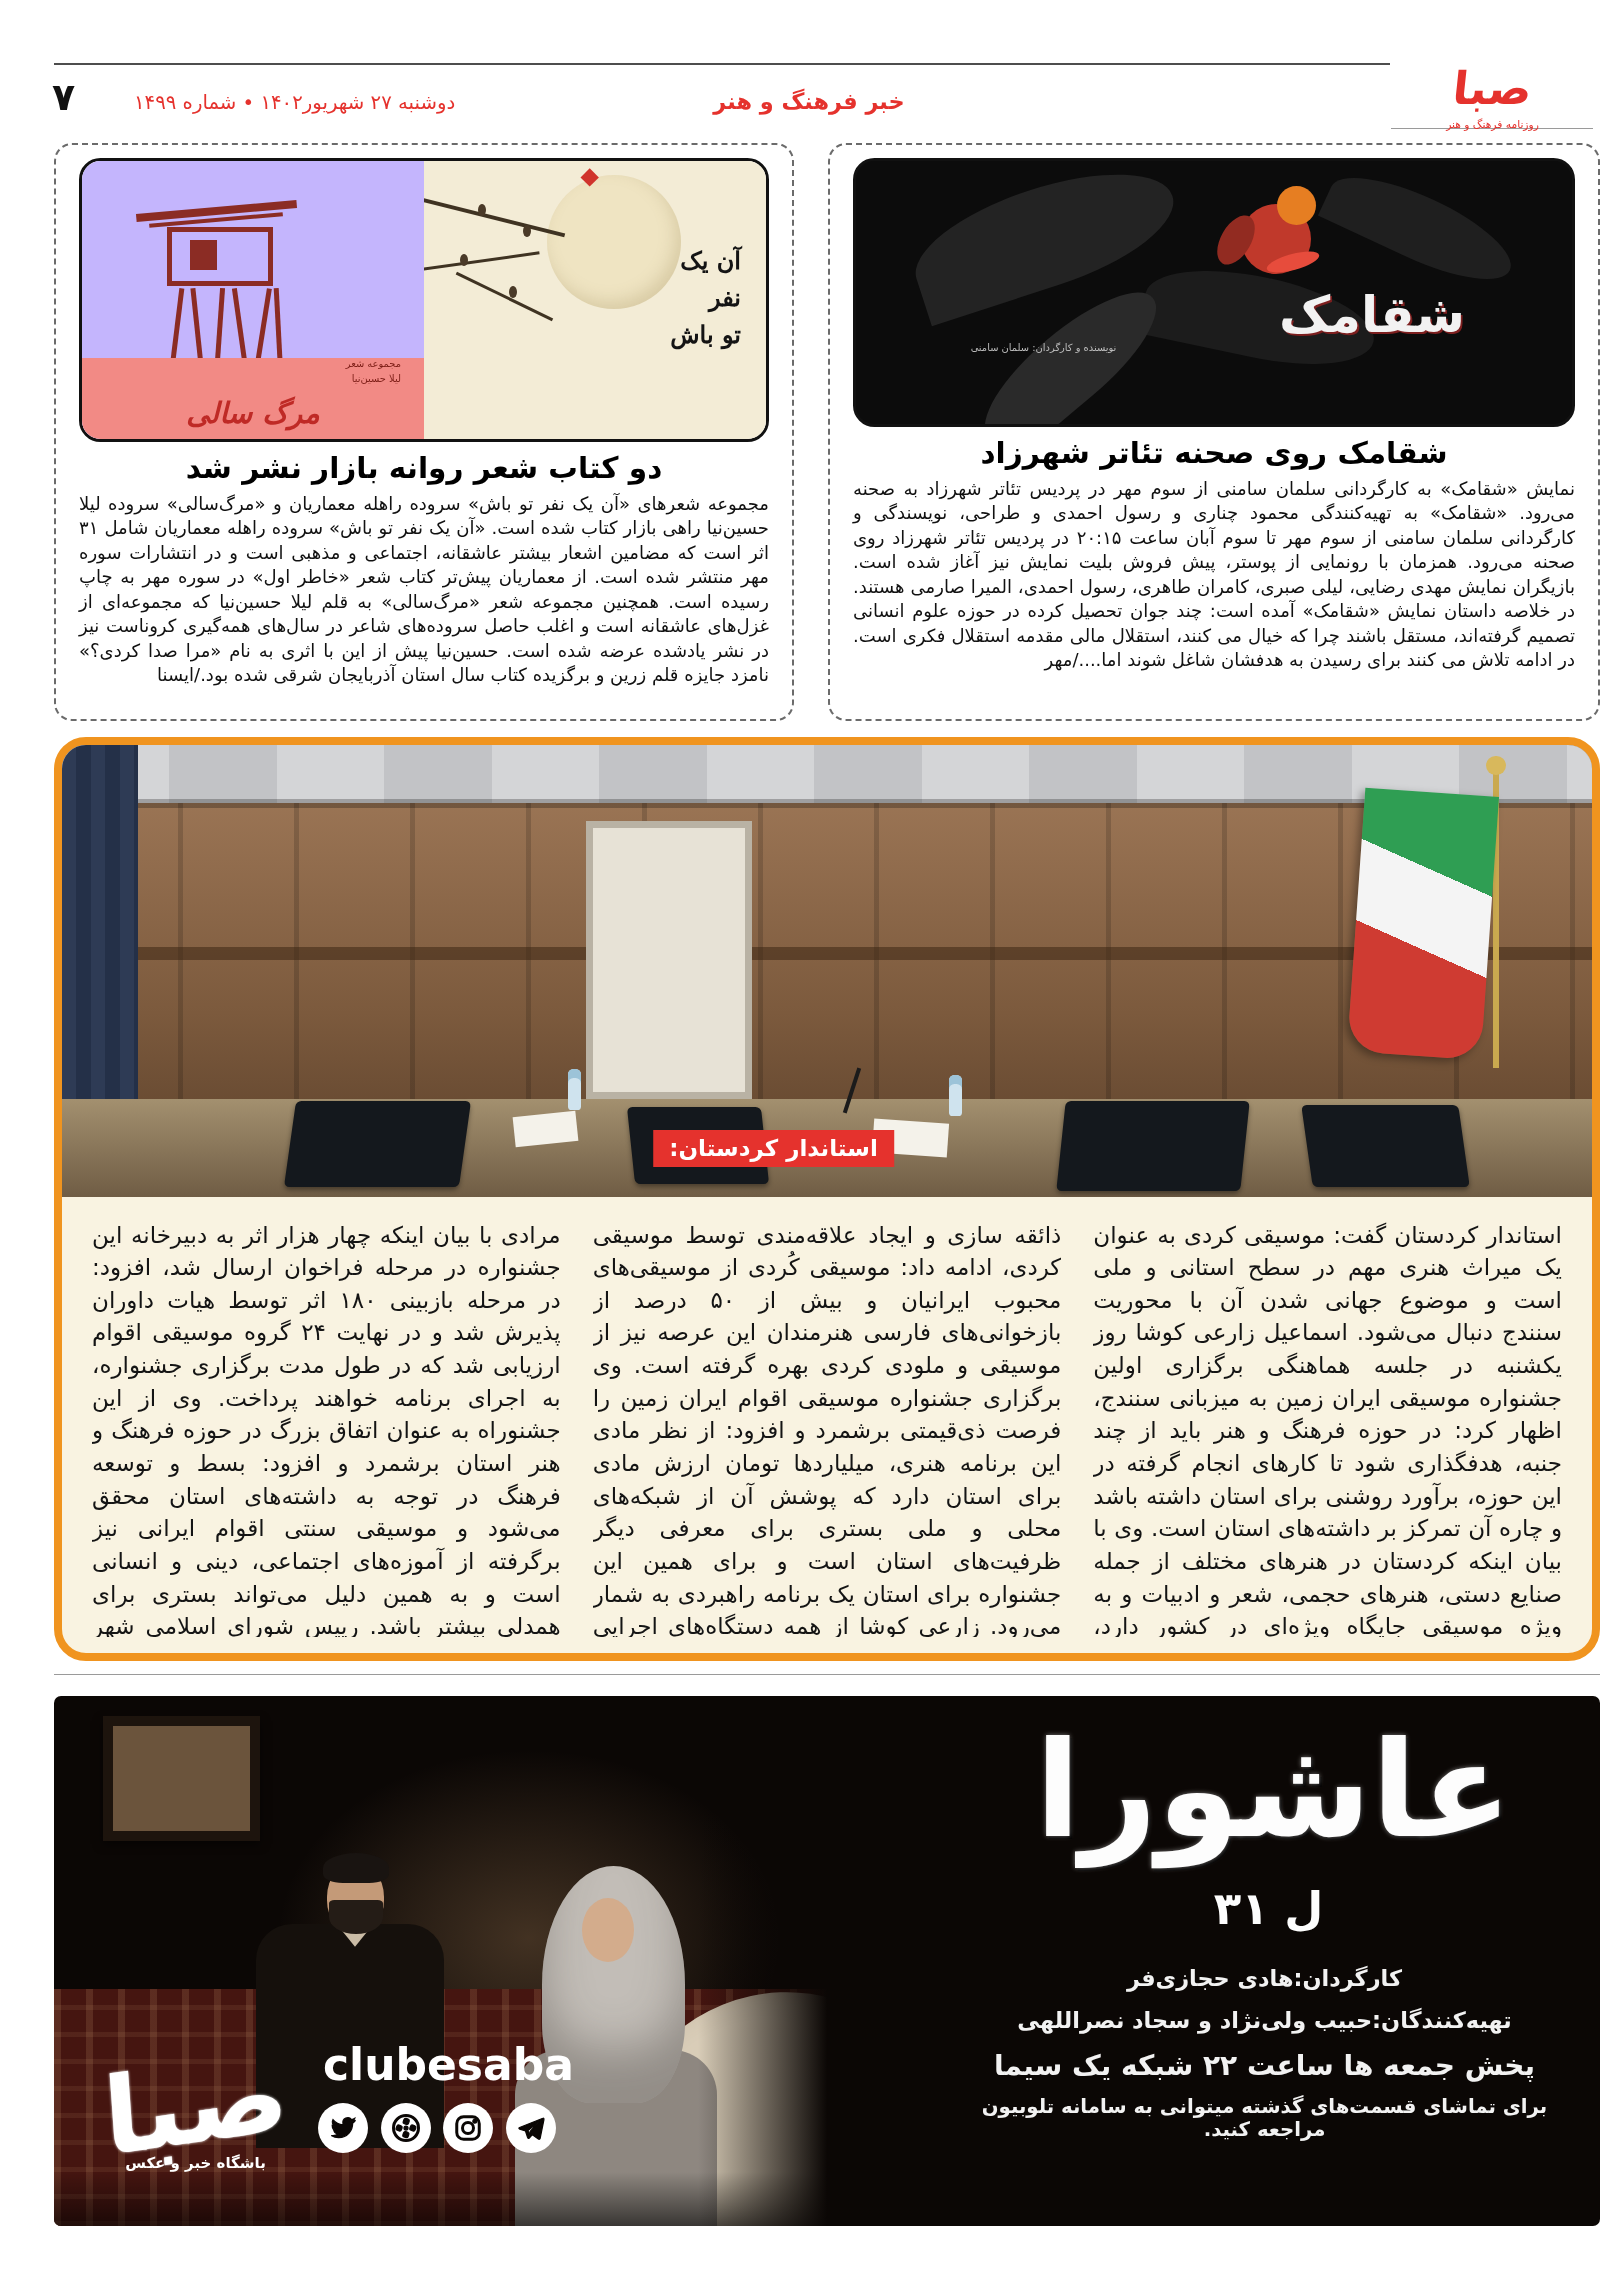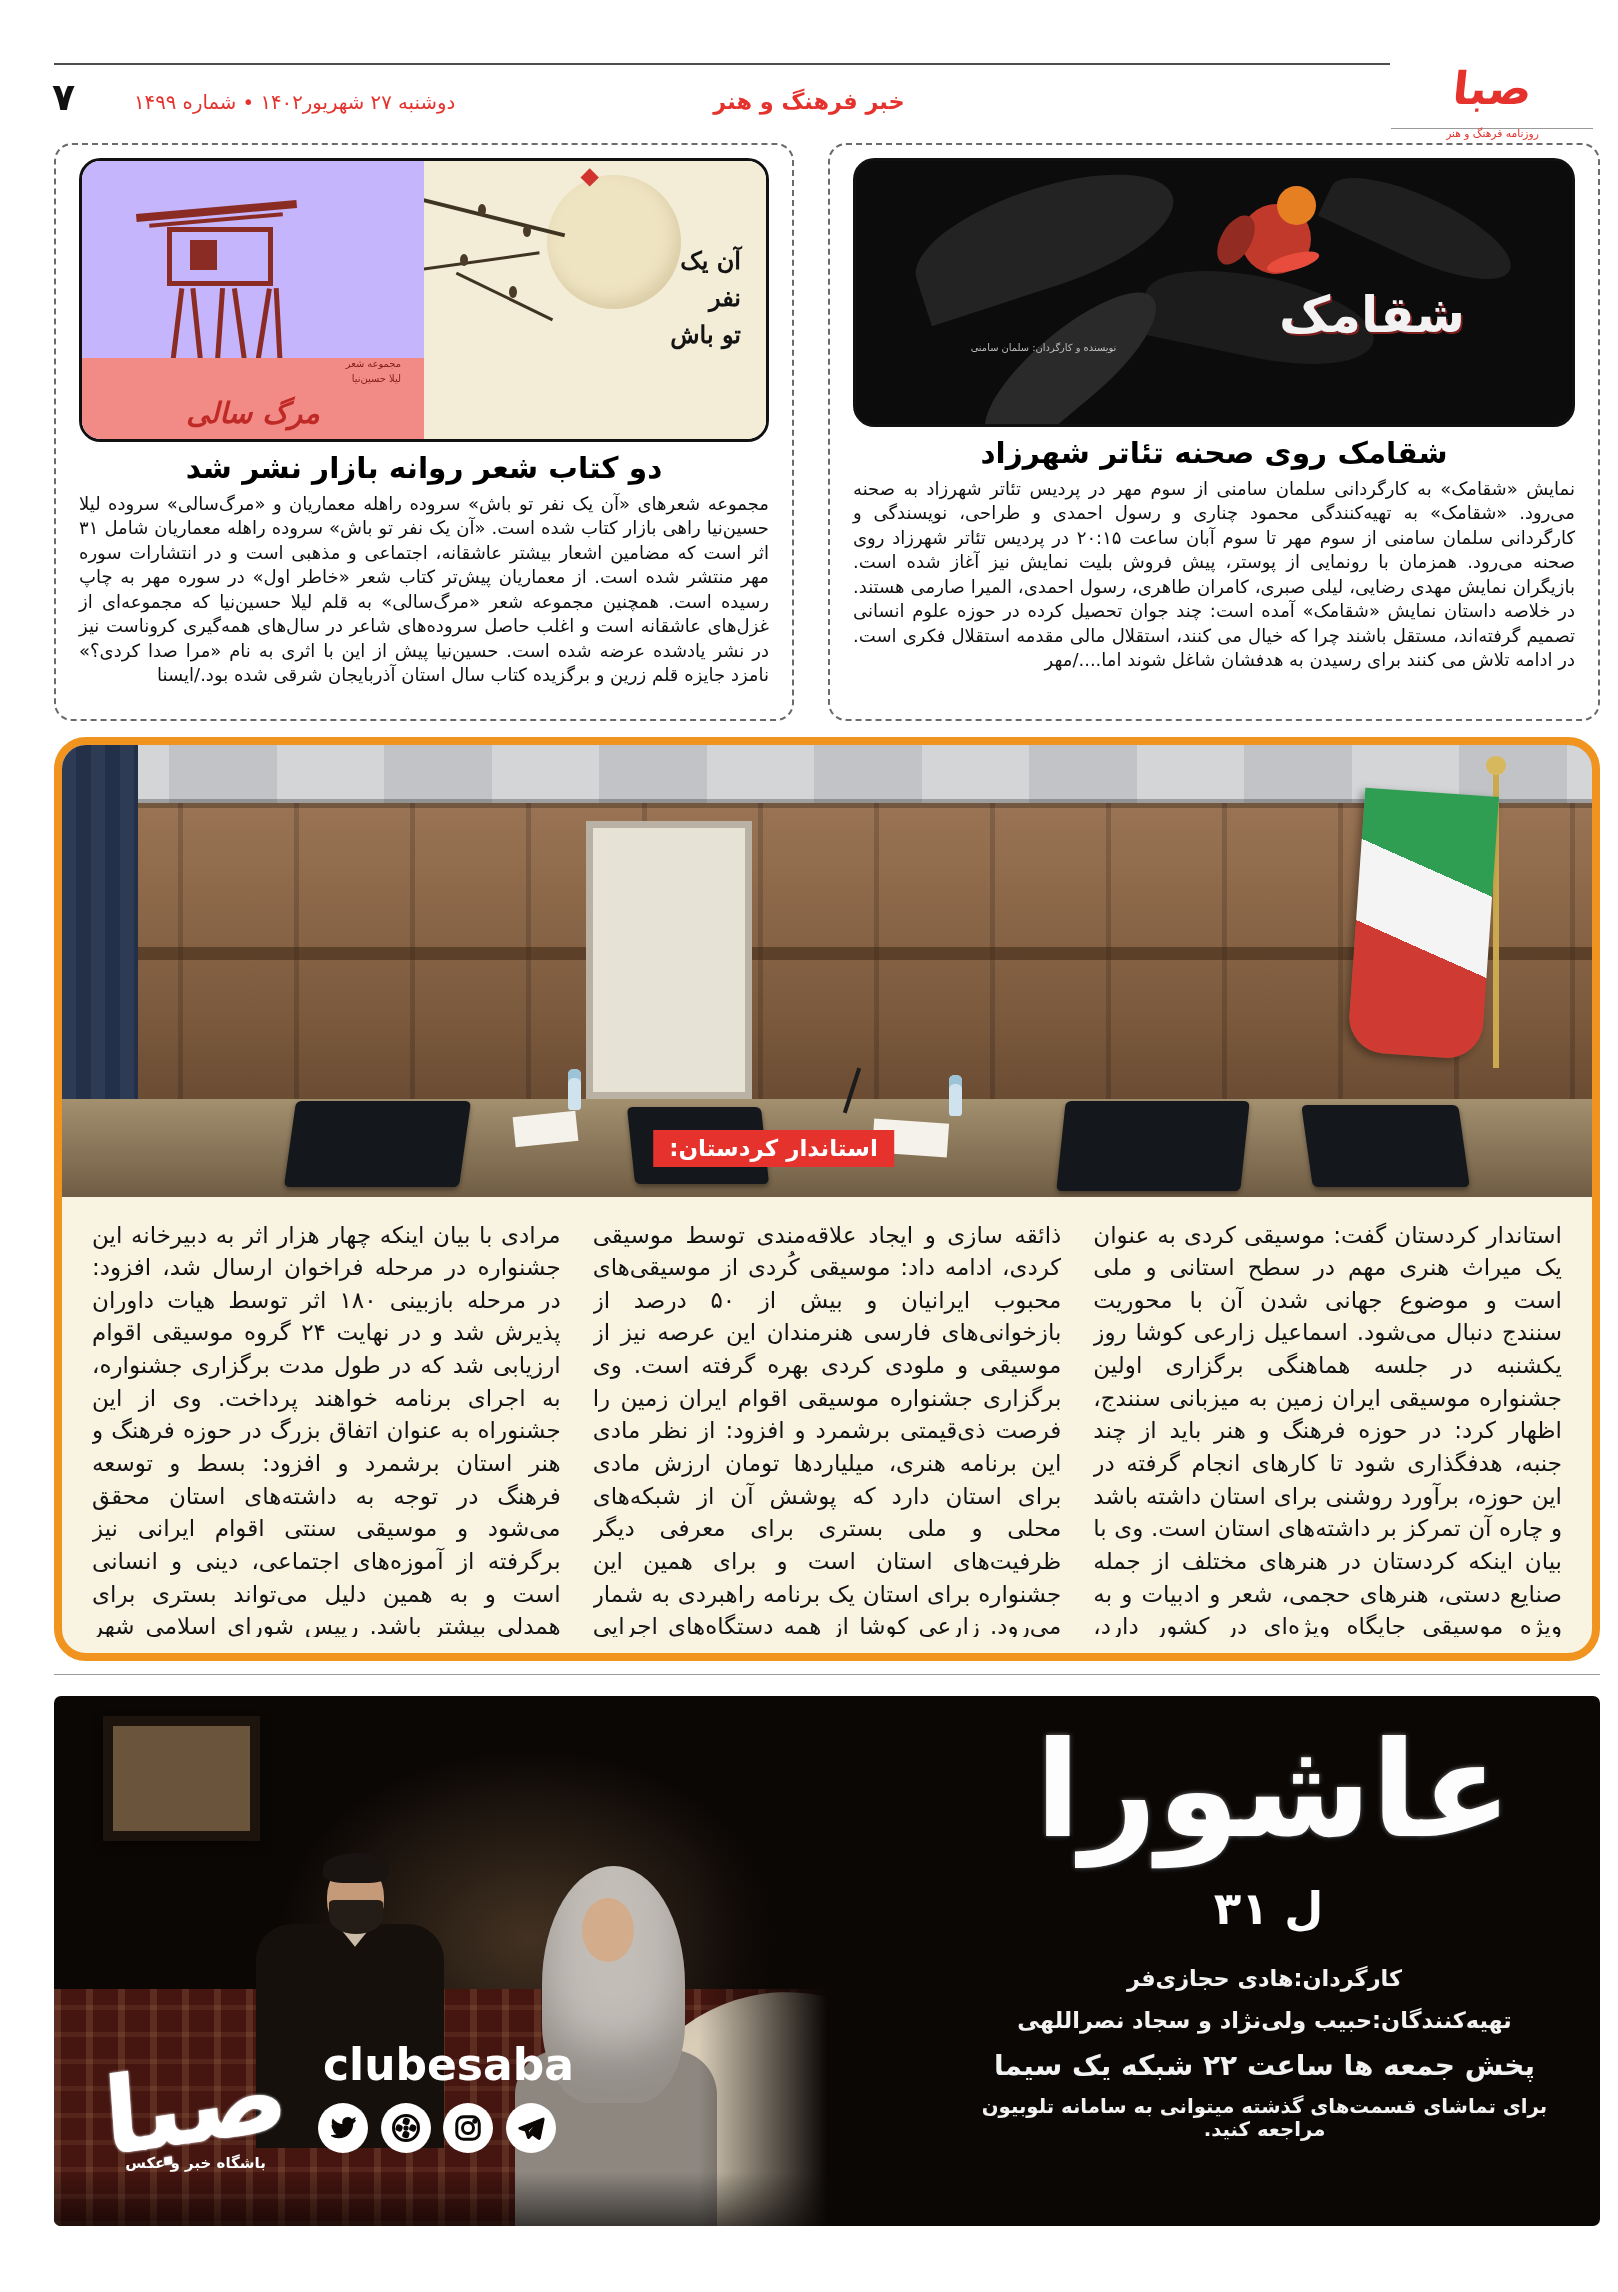"روزنامه فرهنگ و هنر" .logo .logo-sub { margin-top: 16px -> 7px }
